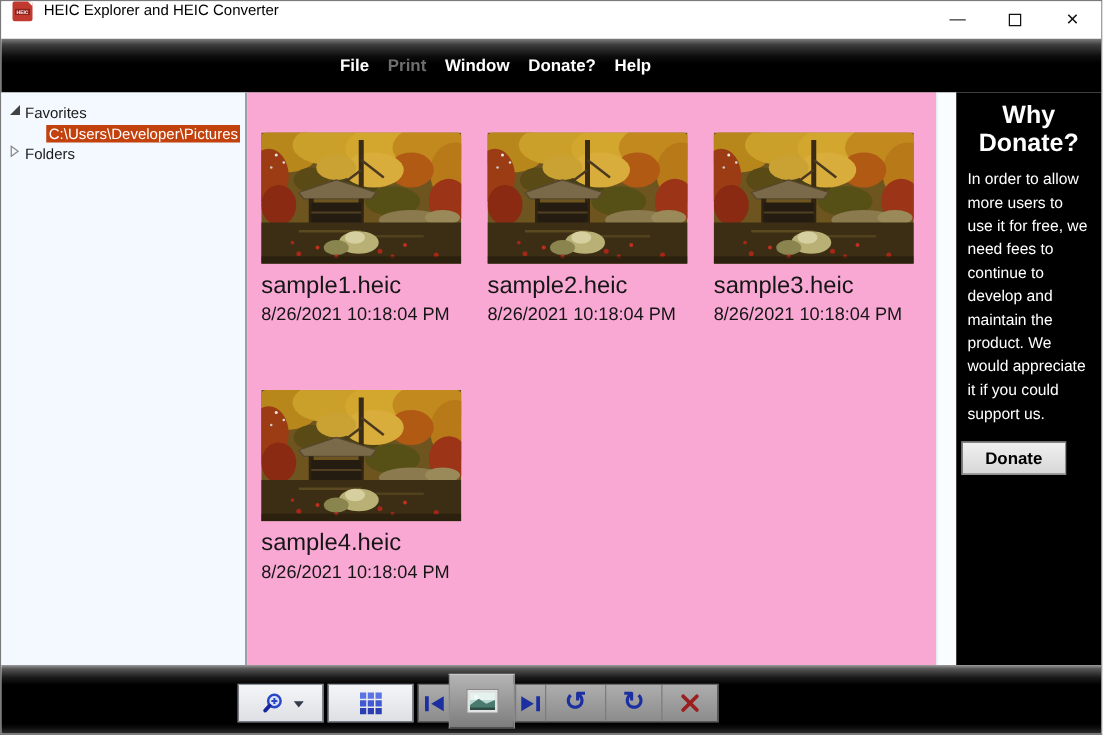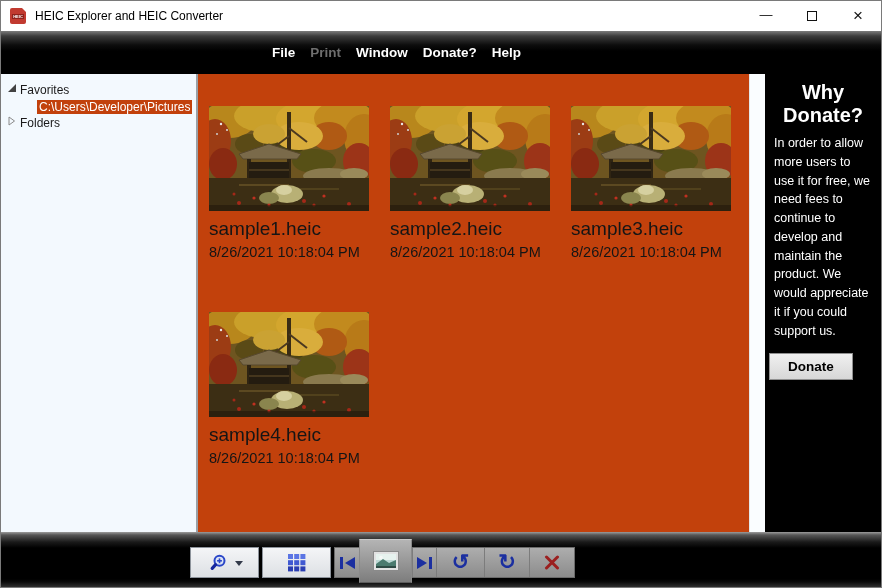"HEIC Explorer and HEIC Converter" .titlebar { align-items: center -> flex-start }
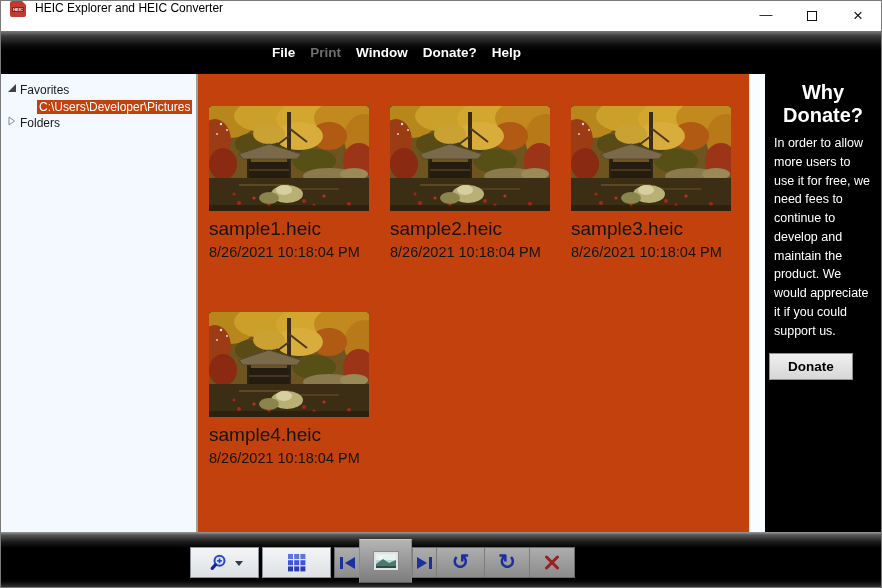"sample1.heic" .content { background: #c2410c -> #f9a8d4 }
